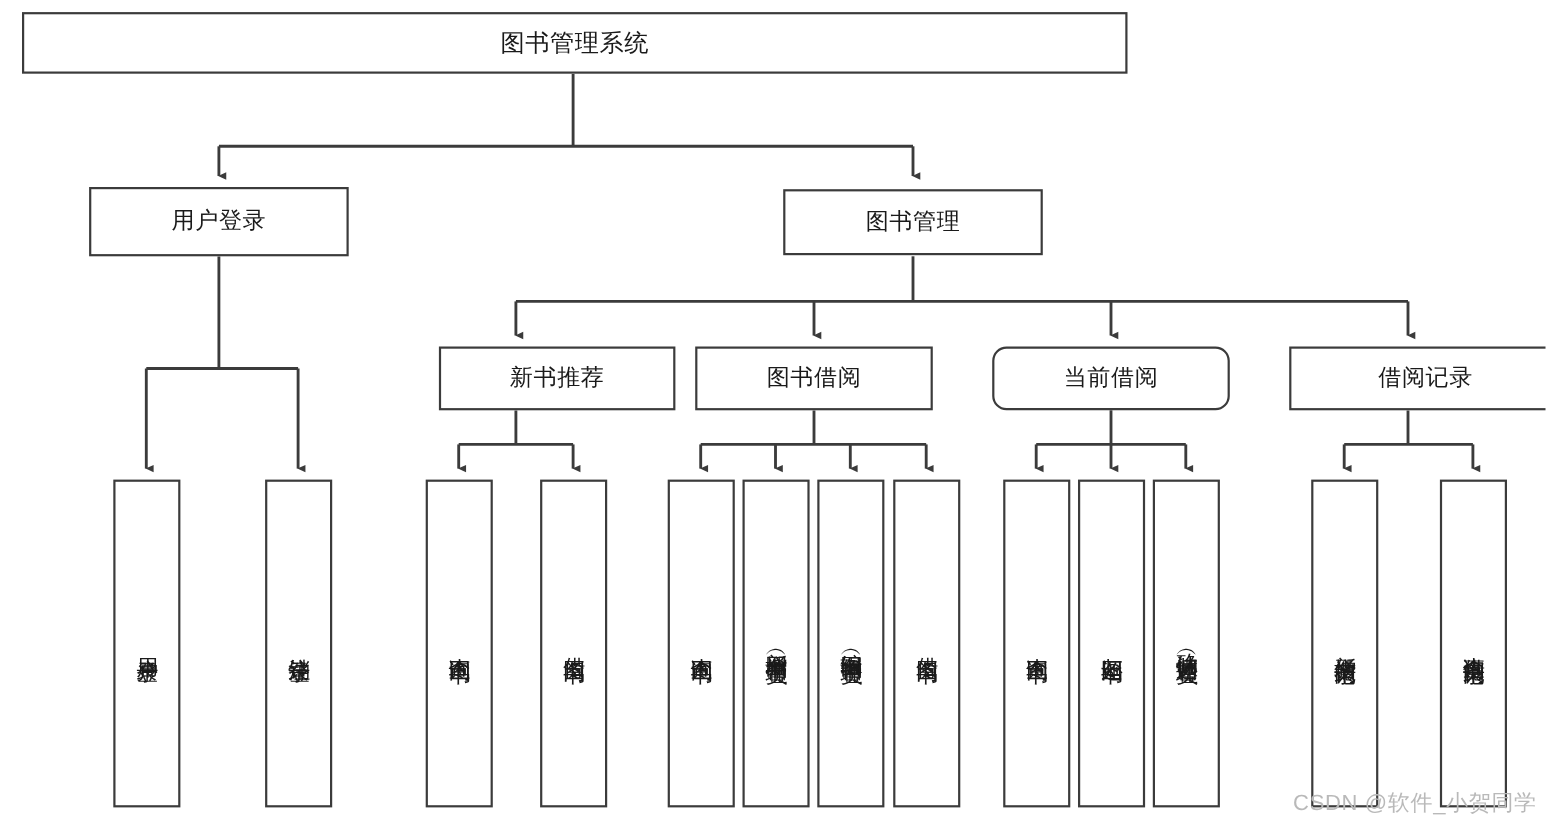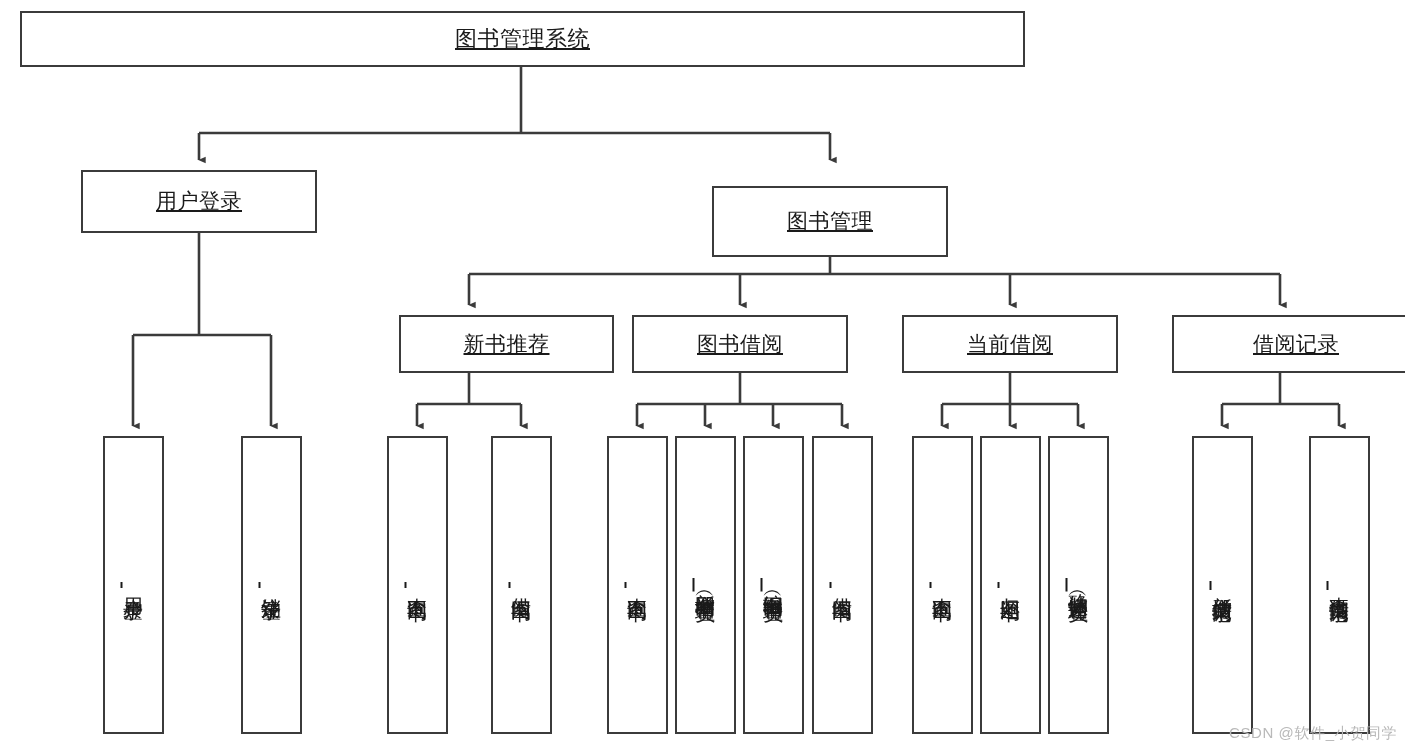"图书管理系统" .node .label { text-decoration: underline -> none }
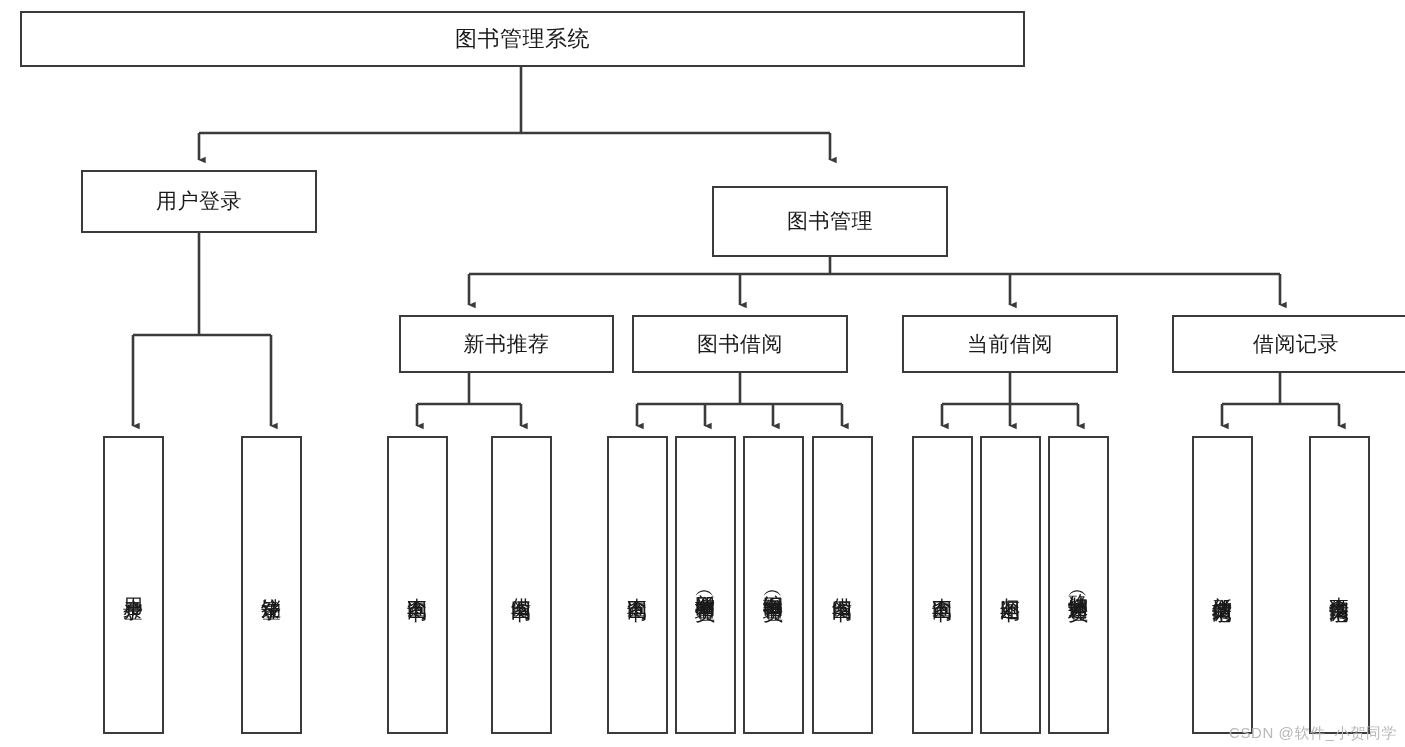"图书管理" div.node { height: 71px -> 60px; top: 186px -> 172px }
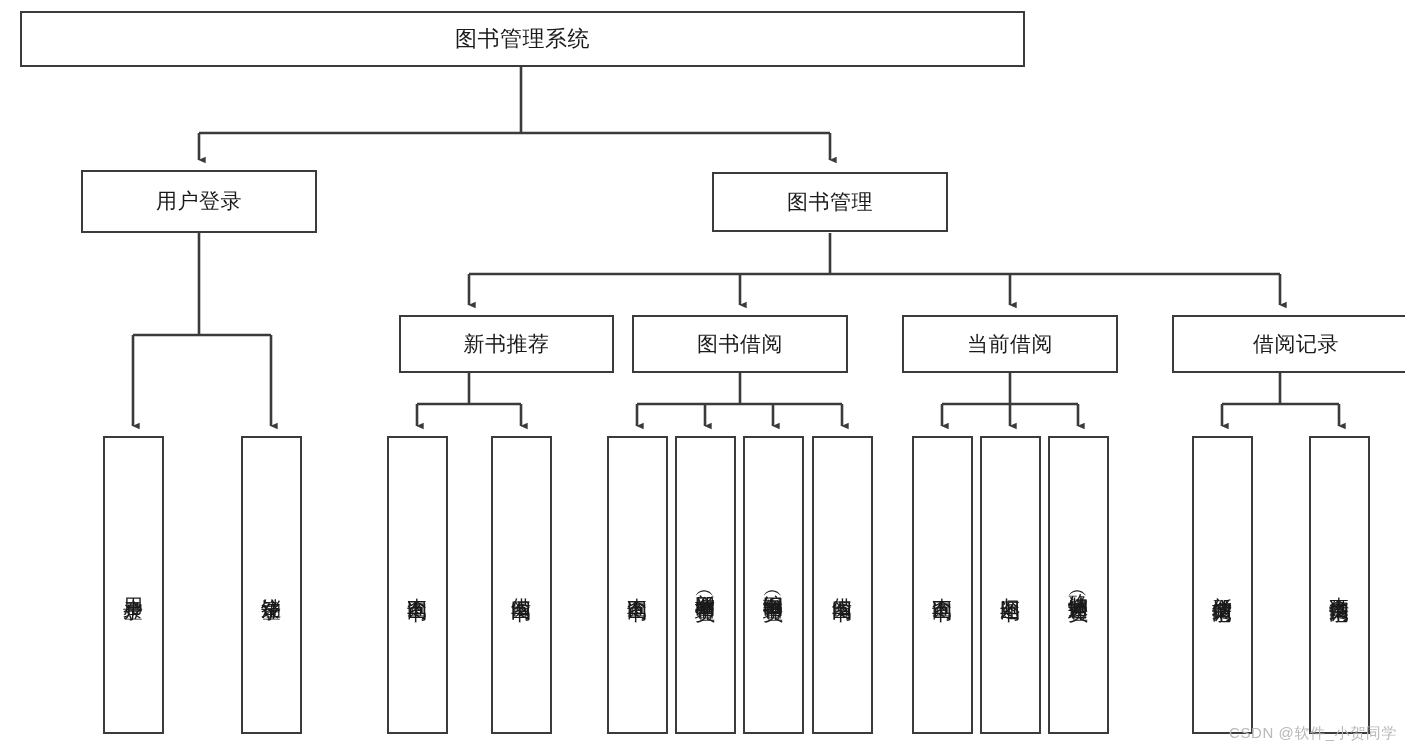"当前借阅" div.node { border-radius: none -> 13px }
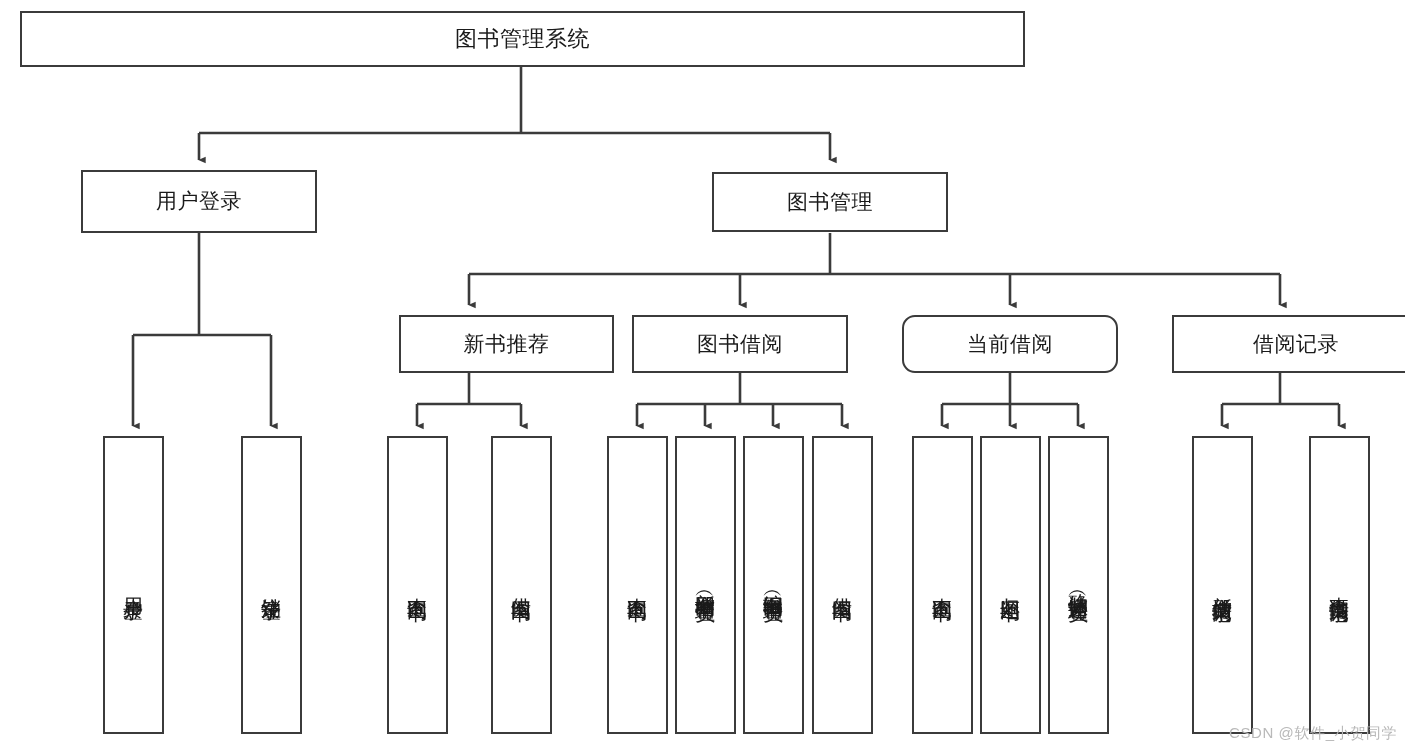"CSDN @软件_小贺同学" .watermark { font-size: 15px -> 20px }
